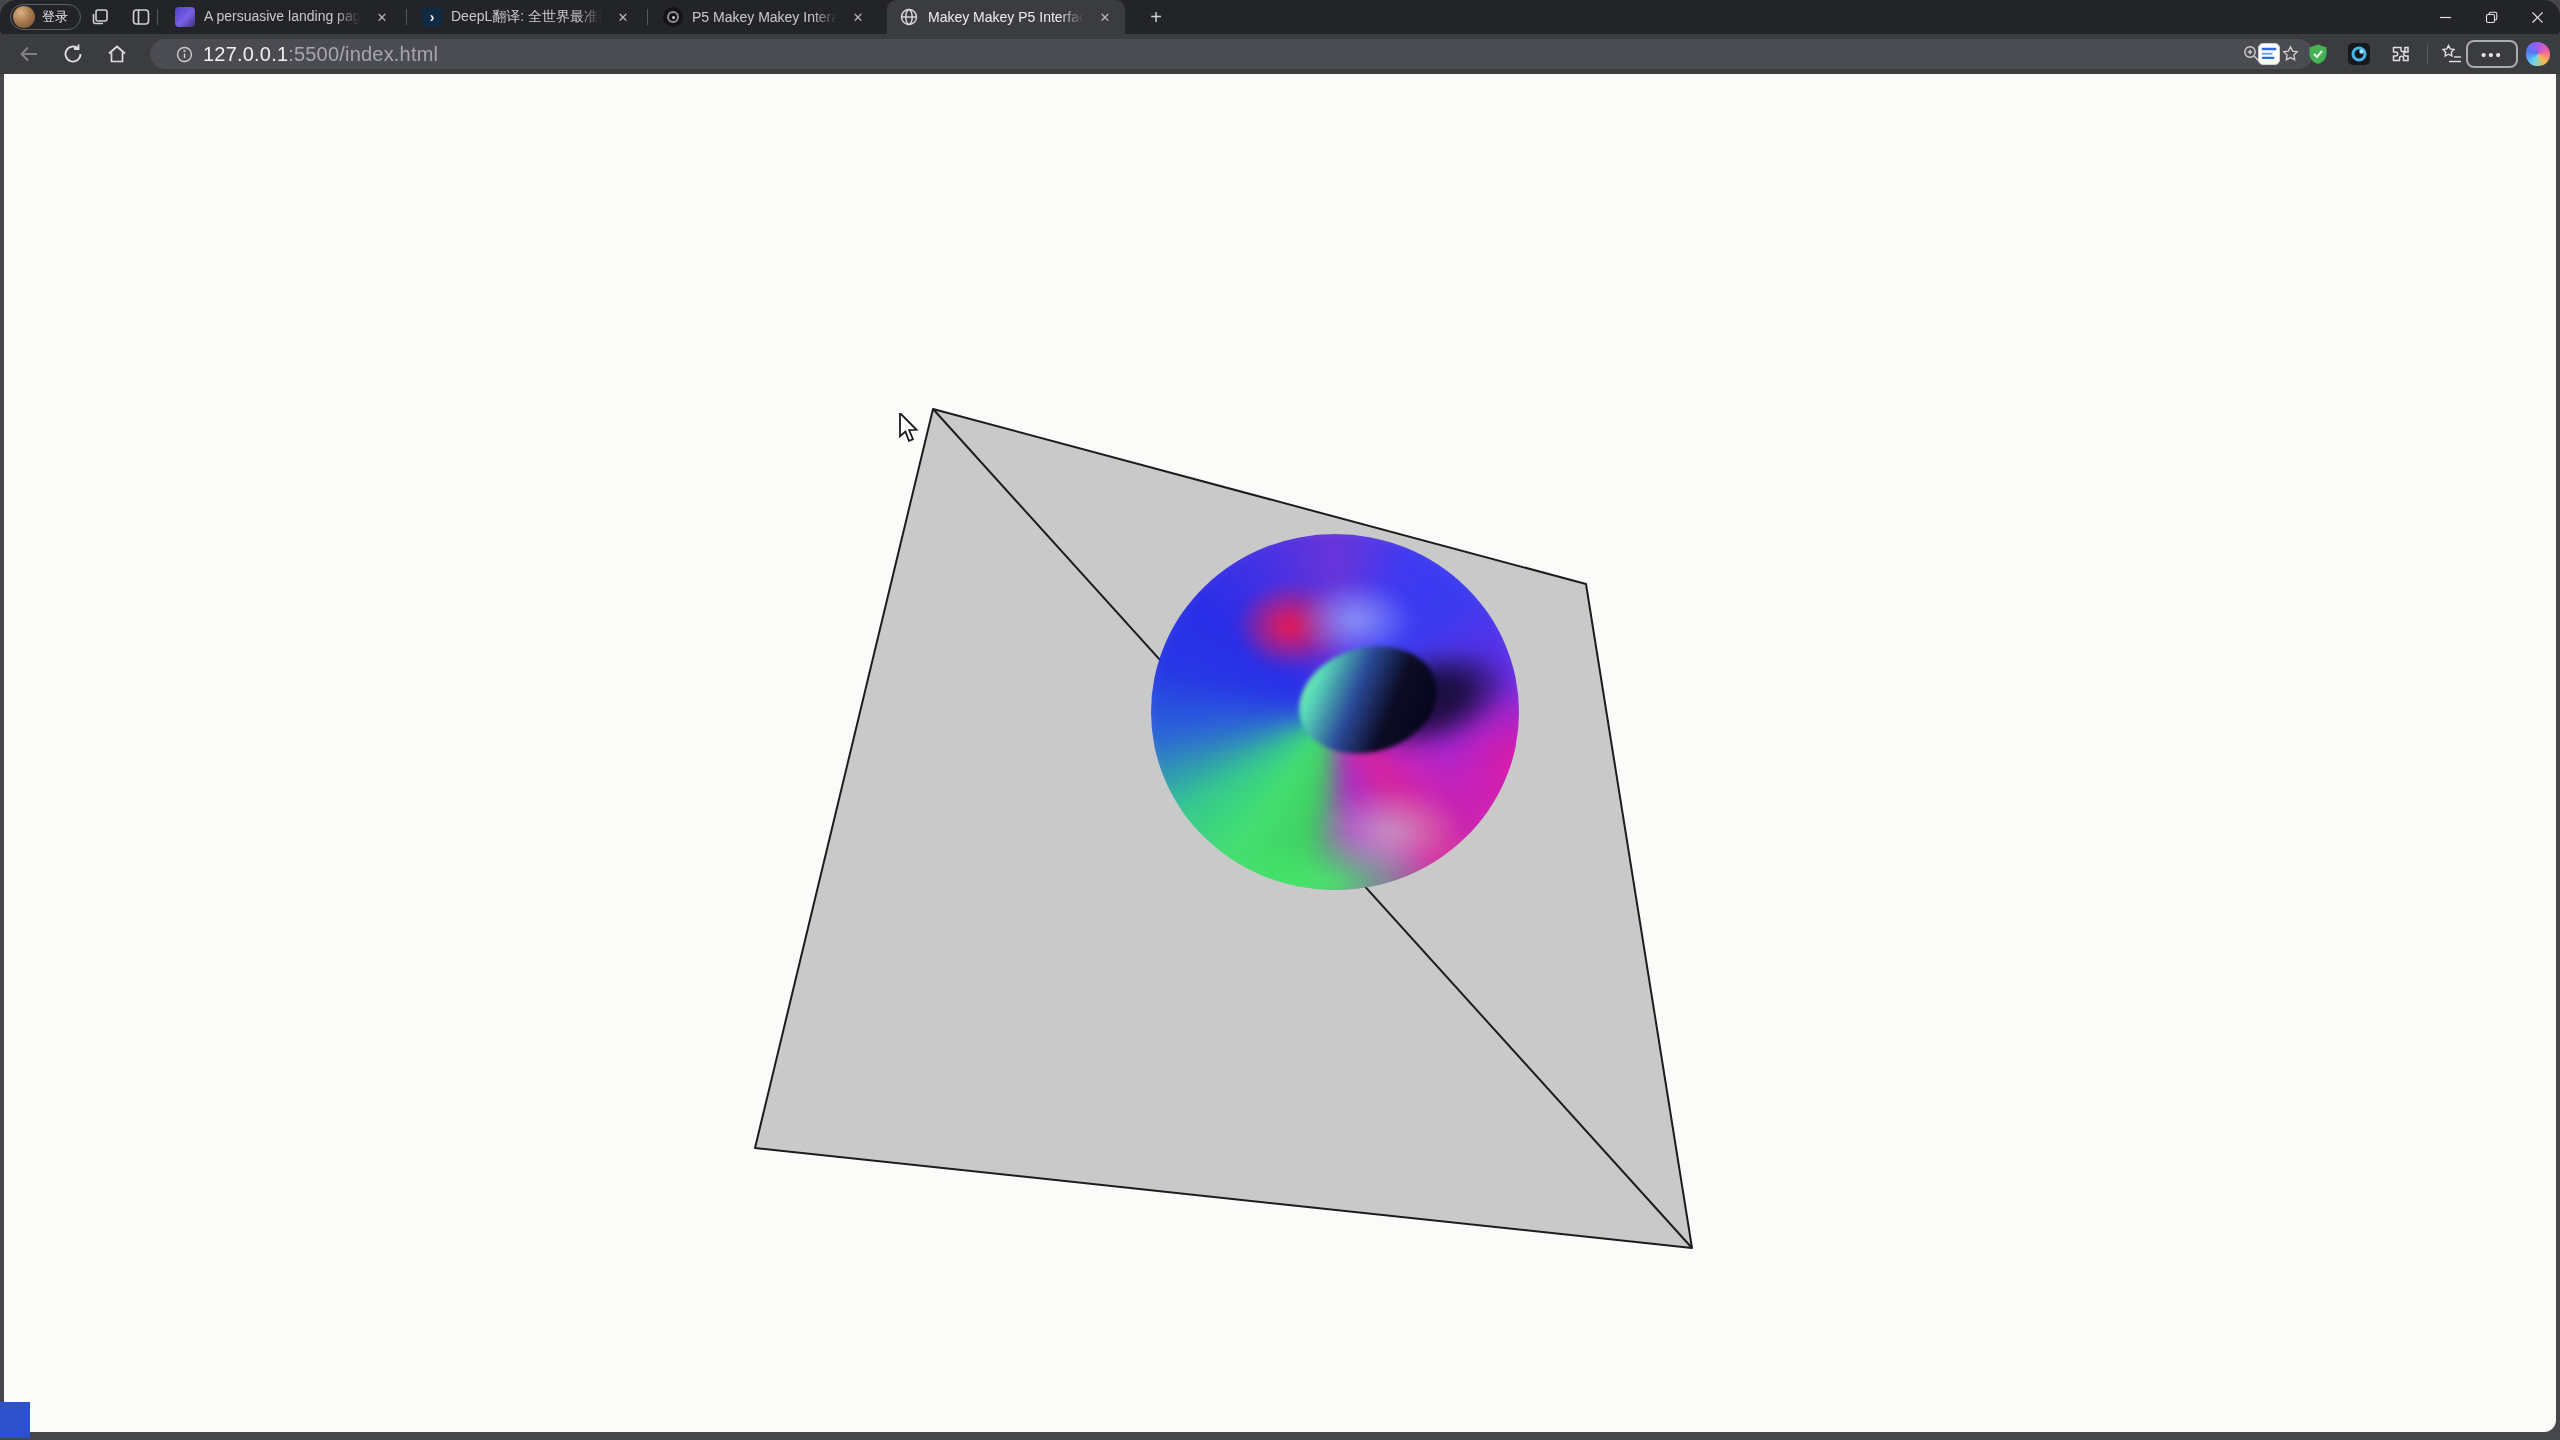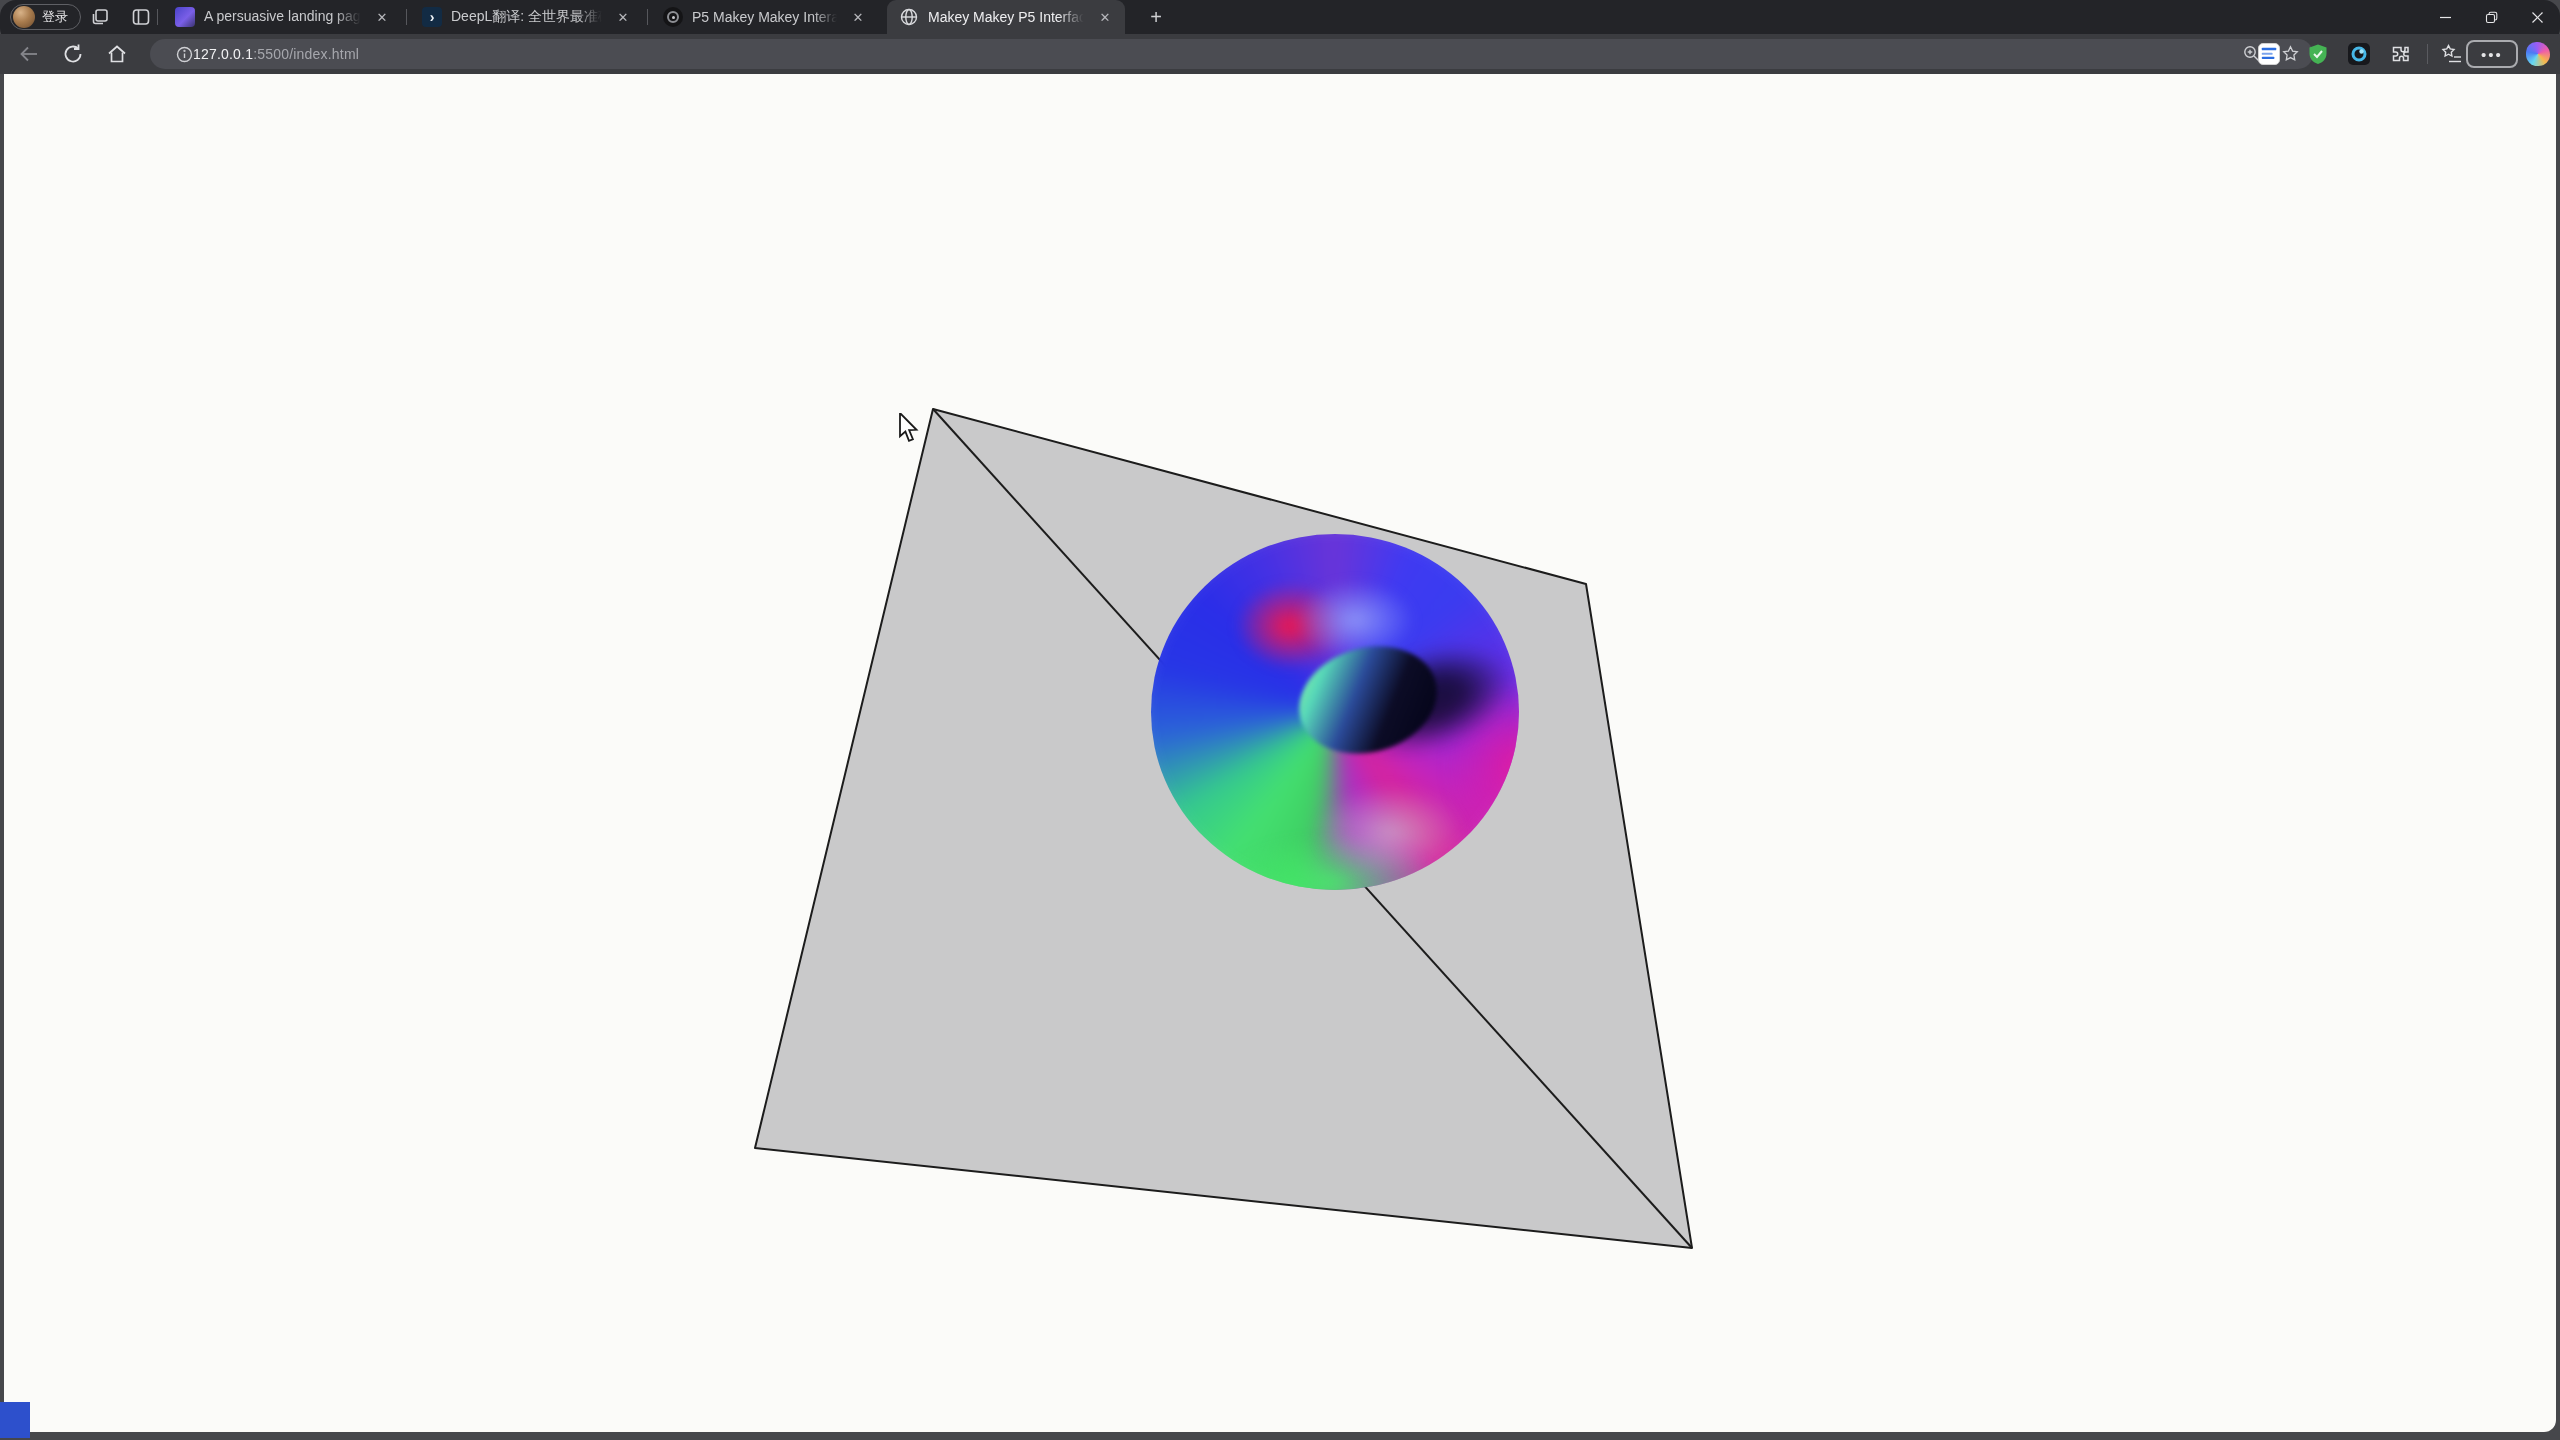"127.0.0.1:5500/index.html" .url { font-size: 14px -> 20px; margin-left: 0 -> 10px }
